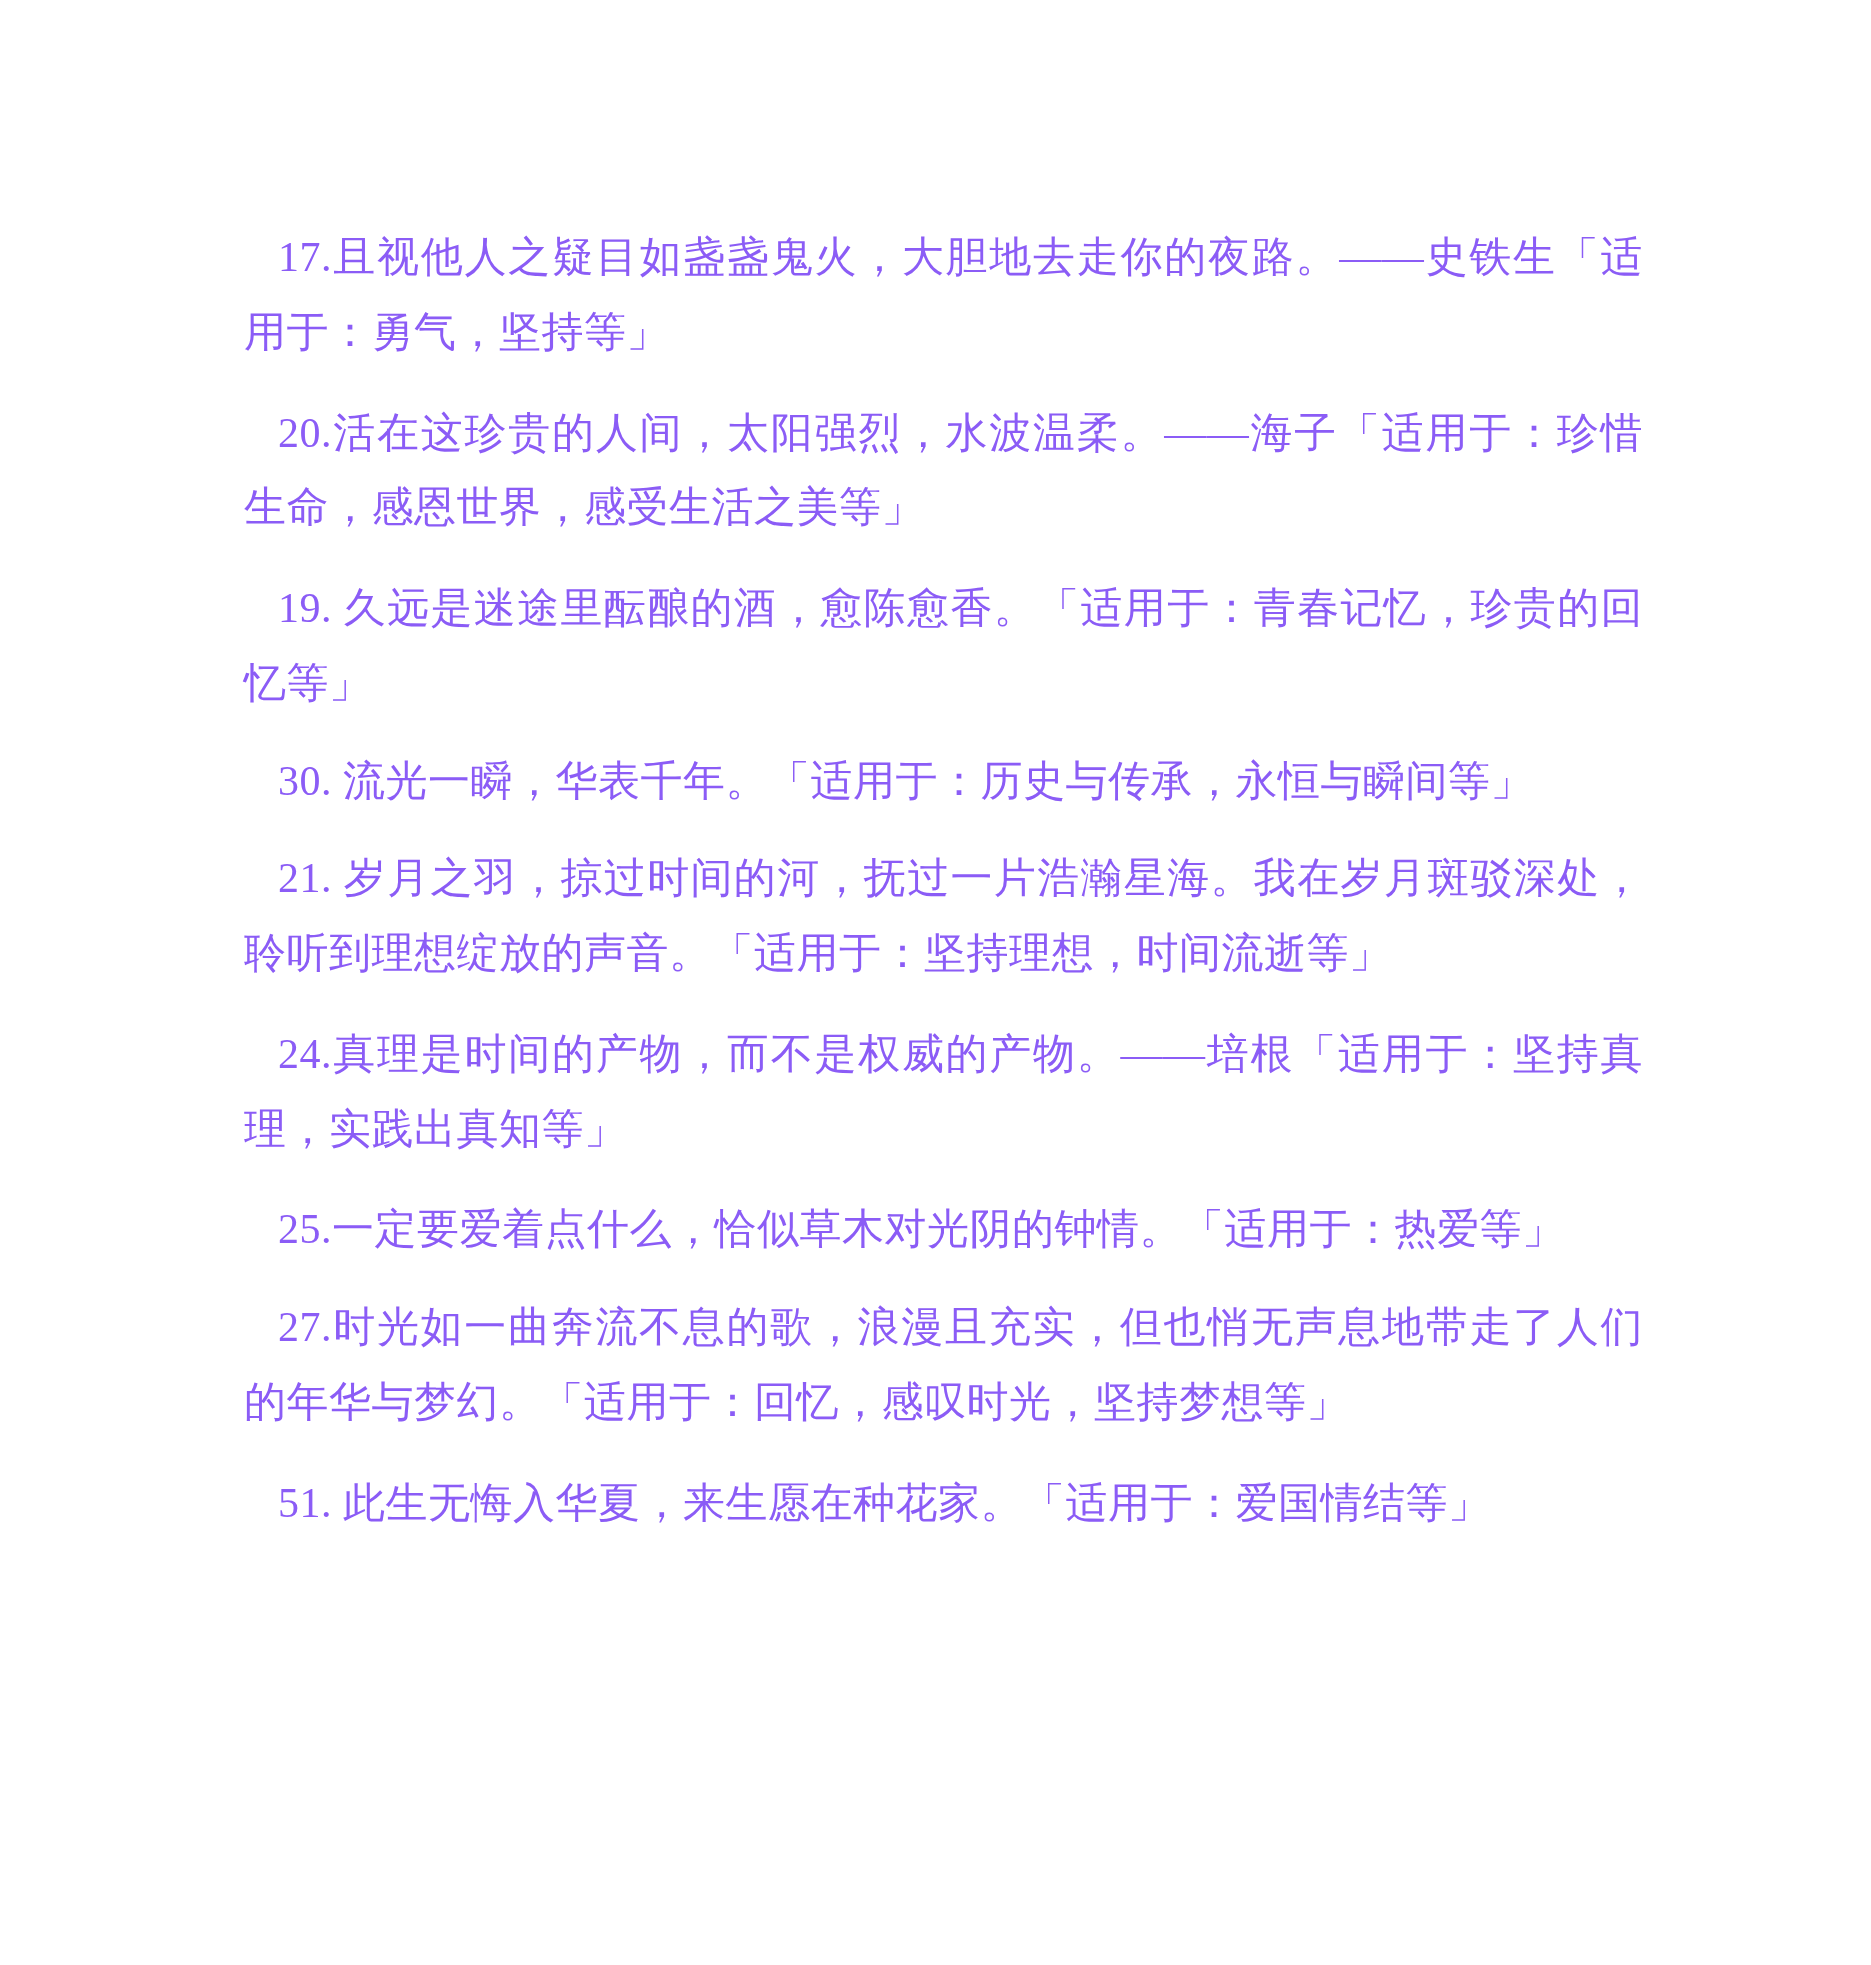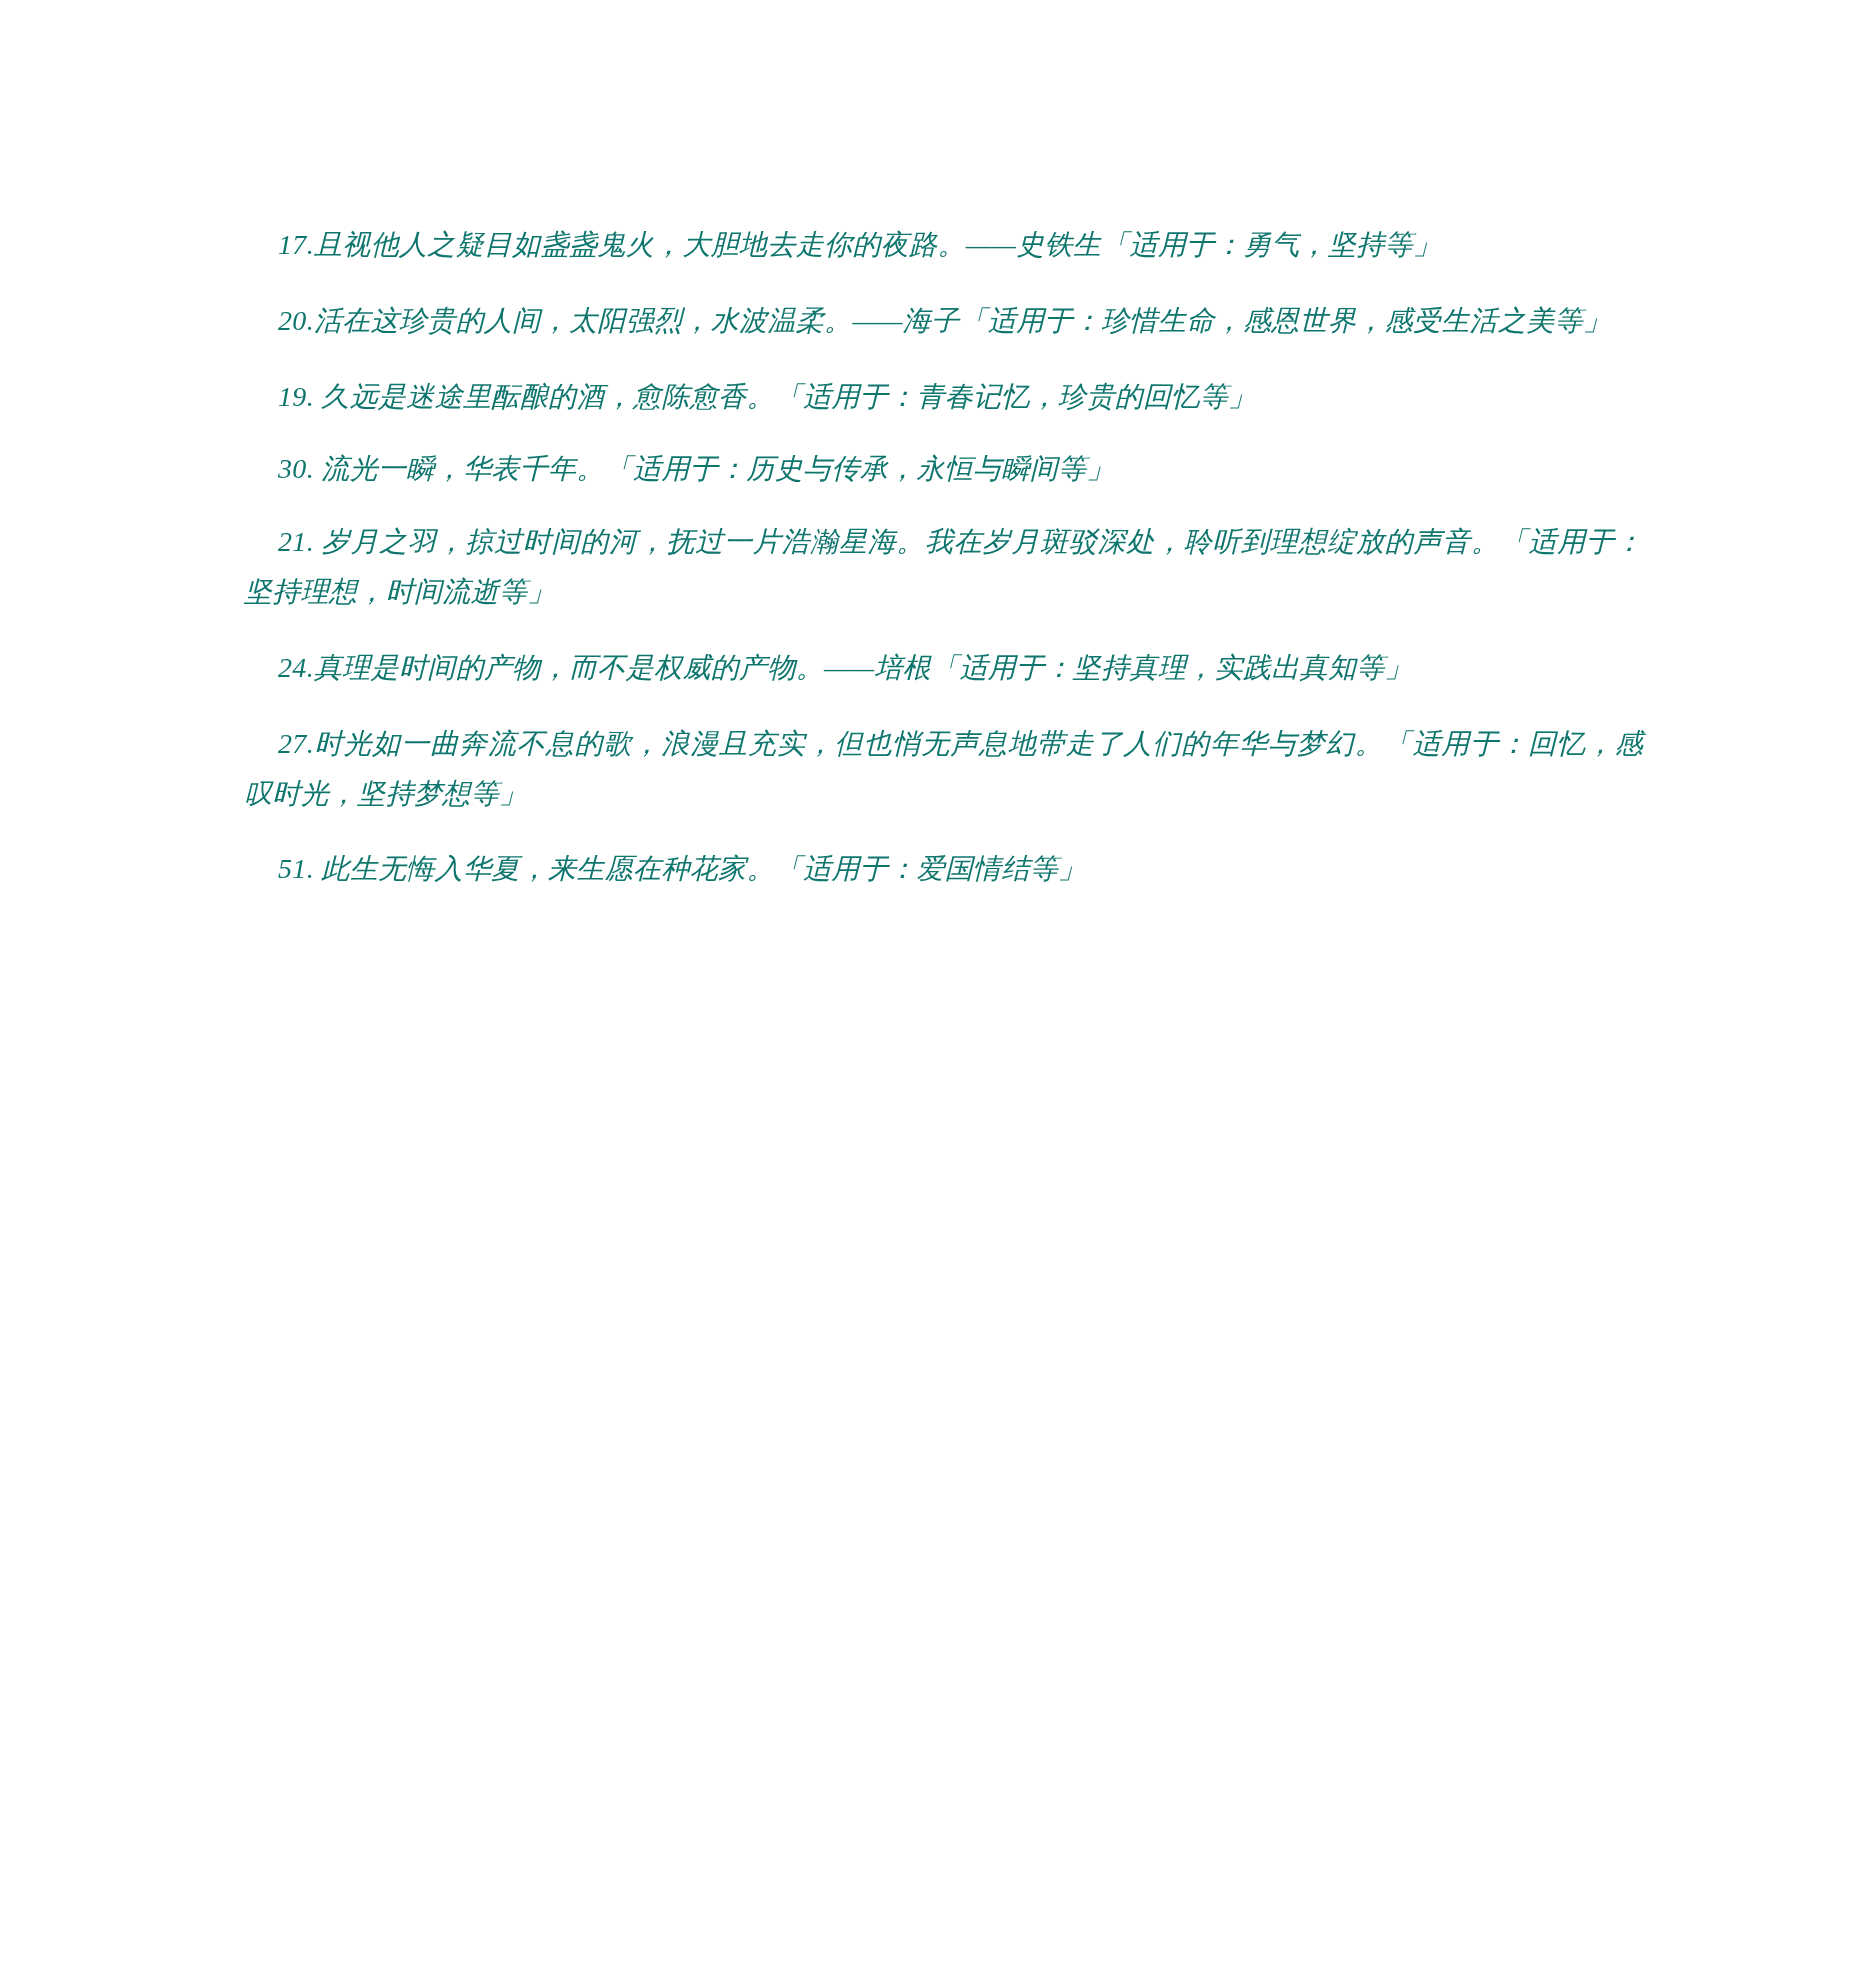"17.且视他人之疑目如盏盏鬼火，大胆地去走你的夜路。——史铁生「适用于：勇气，坚" .entry { color: #0f766e -> #8b5cf6; font-size: 28px -> 42px; font-style: italic -> none }
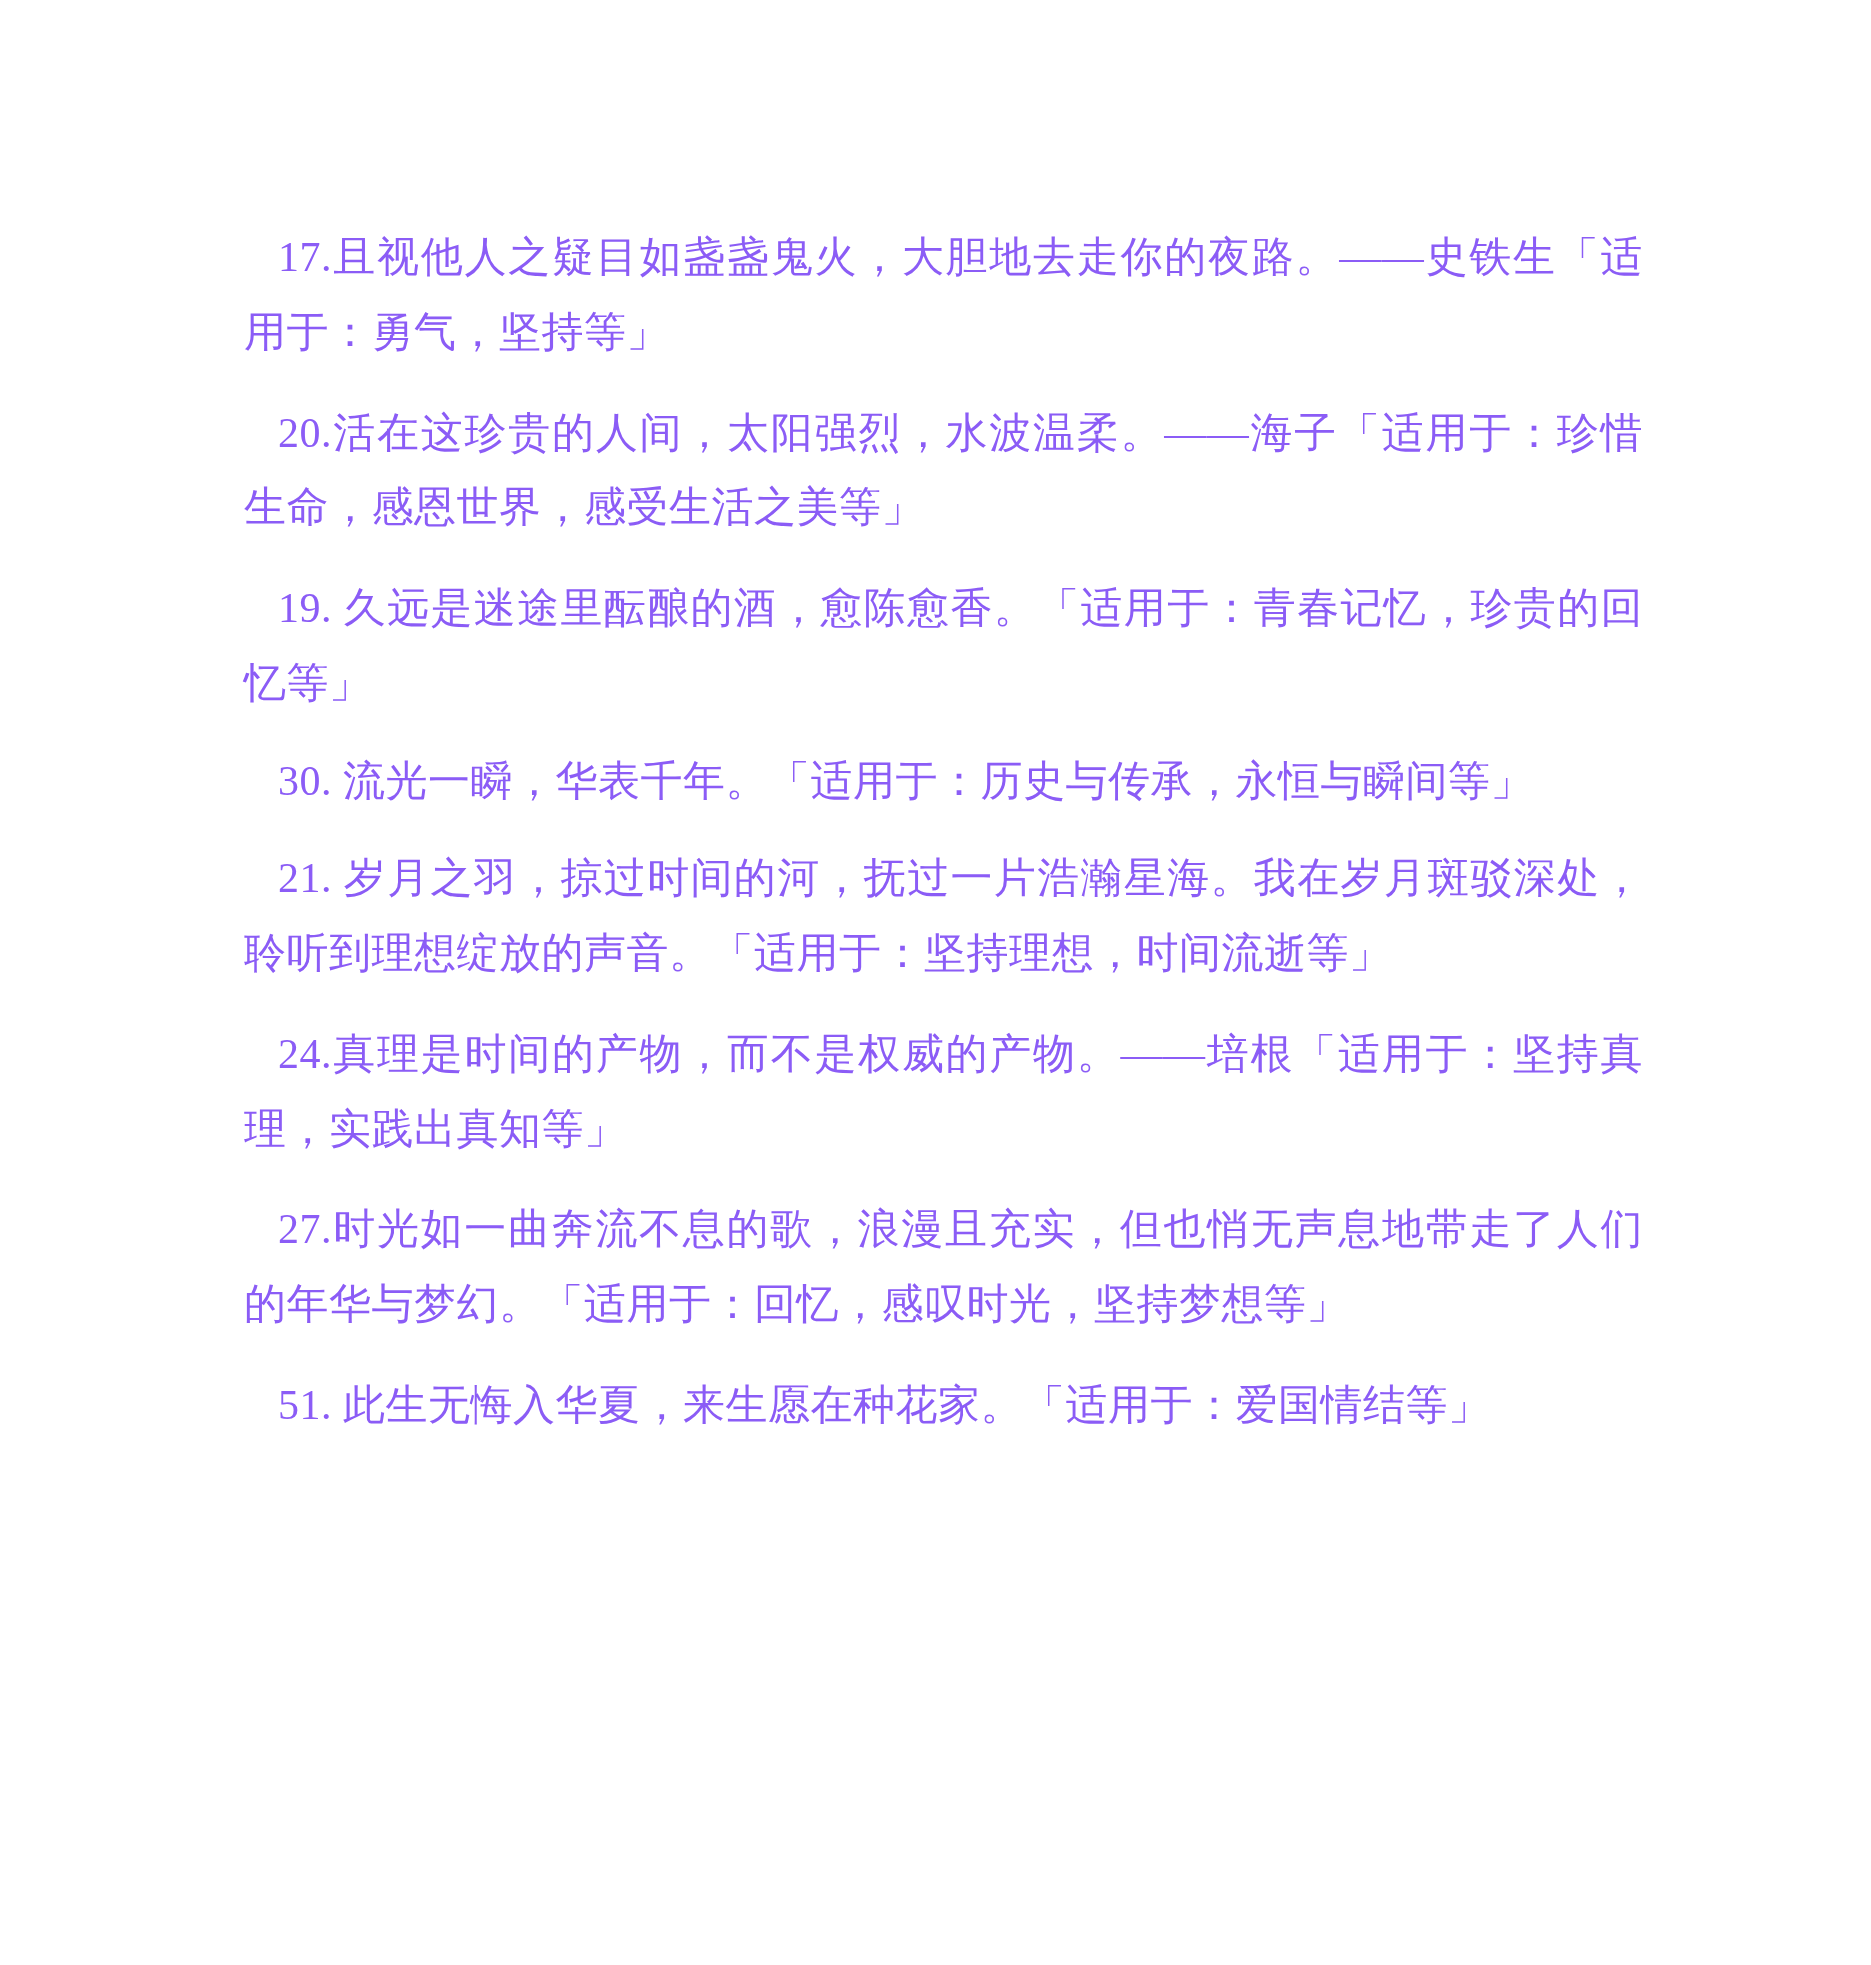"25.一定要爱着点什么，恰似草木对光阴的钟情。「适用于：热爱等」" p.entry { html: none -> <p>25.一定要爱着点什么，恰似草木对光阴的钟情。「适用于：热爱等」</p> }
